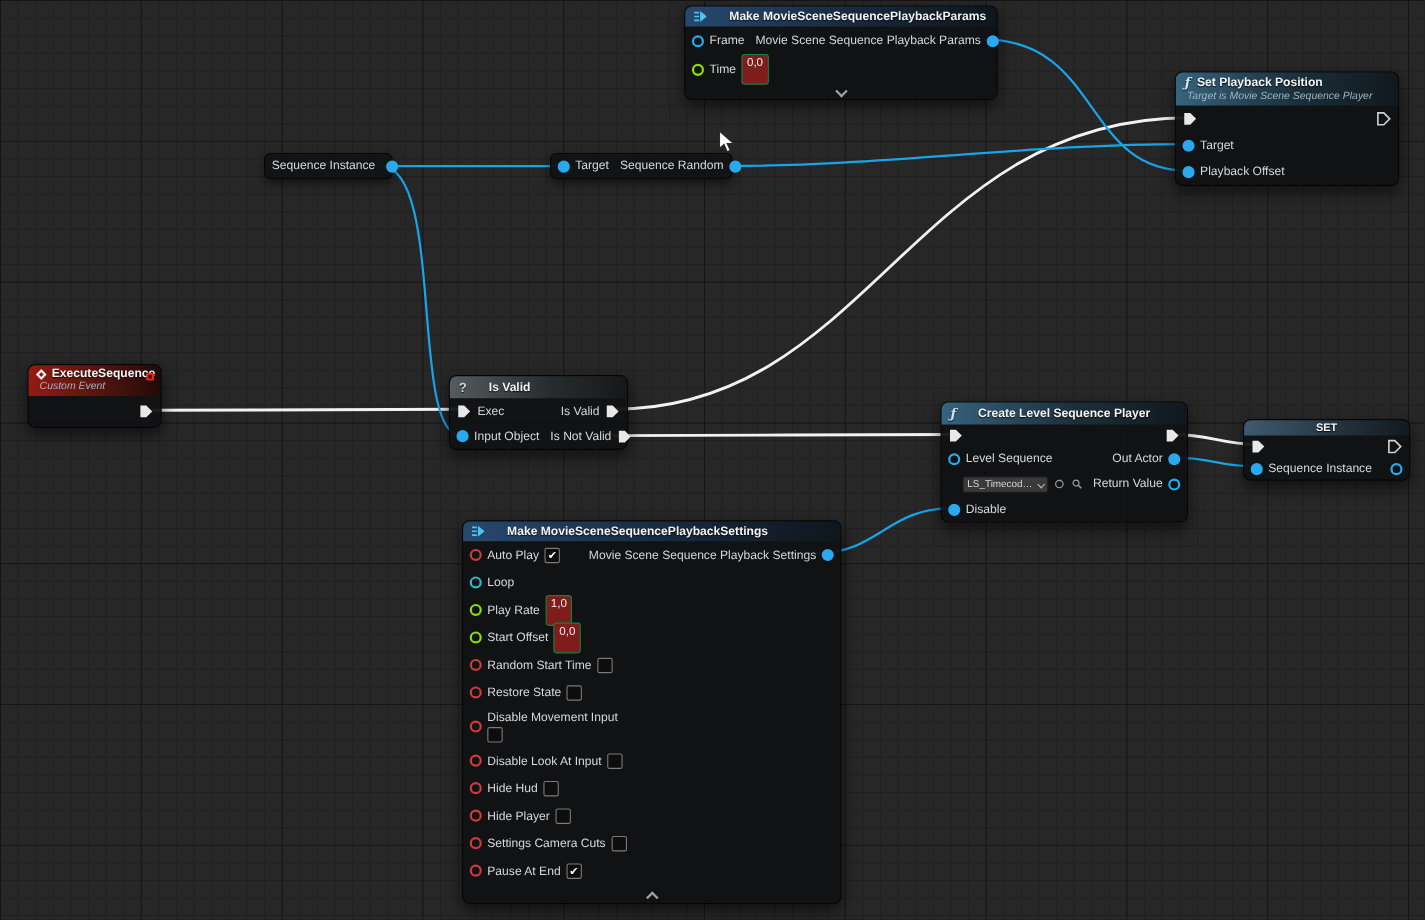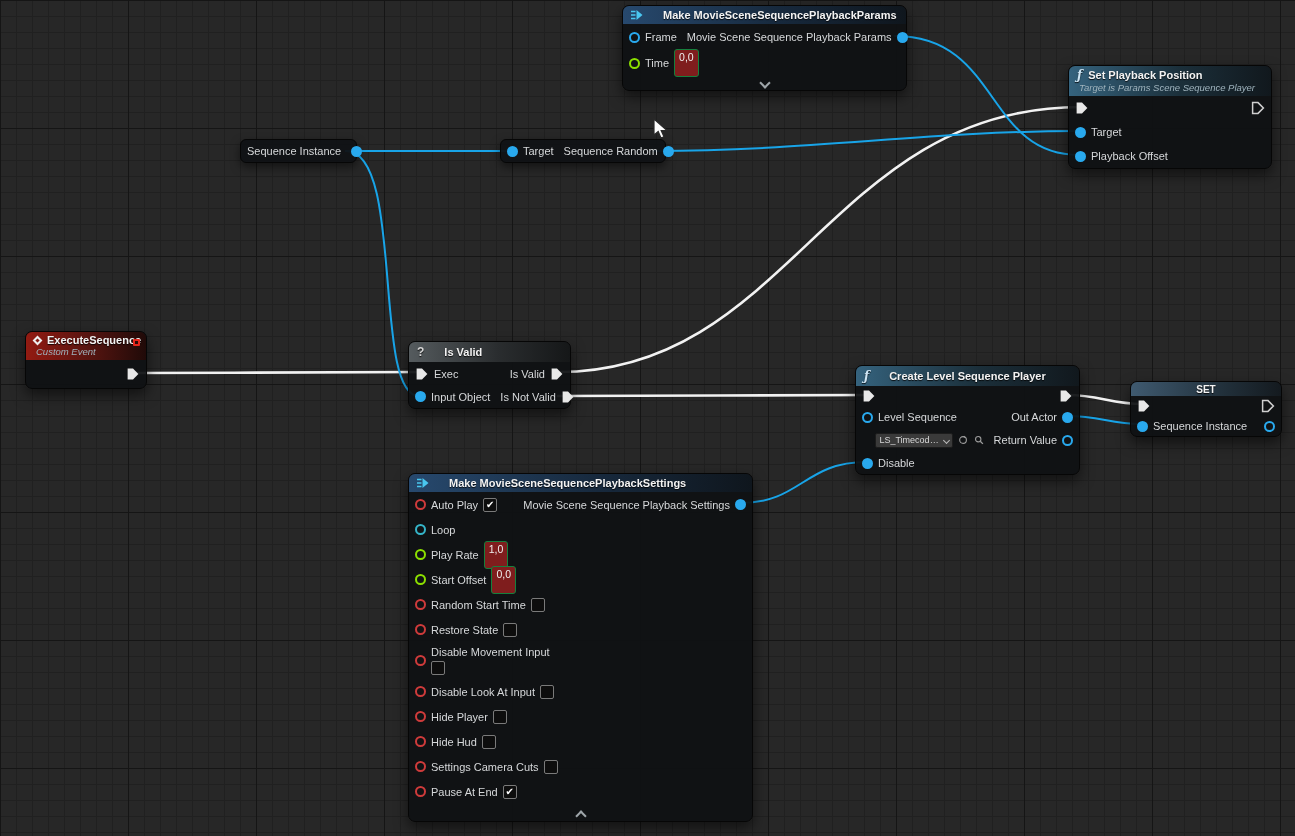"Target is Params Scene Sequence" div.s { text: Params -> Movie }
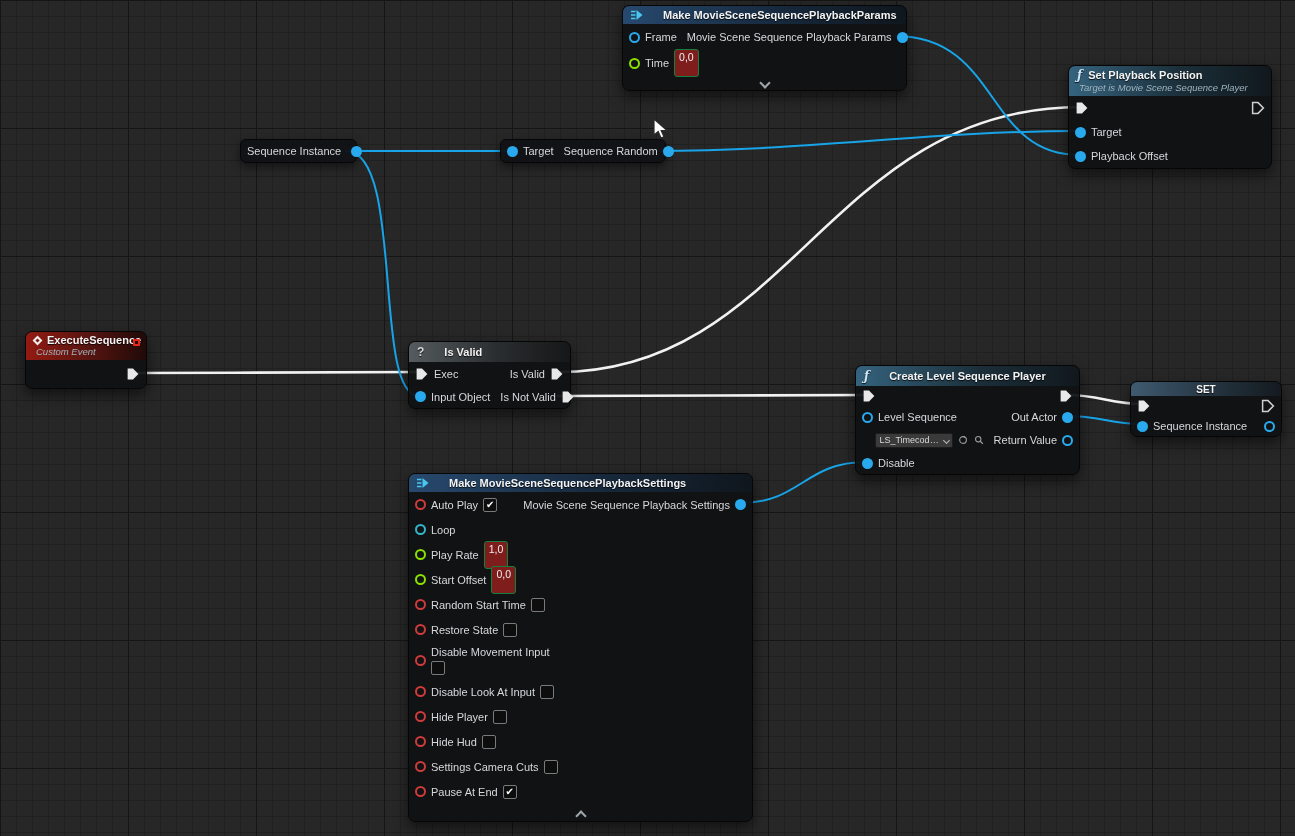"Make MovieSceneSequencePlaybackSettings" div.node { left: 408px -> 420px }
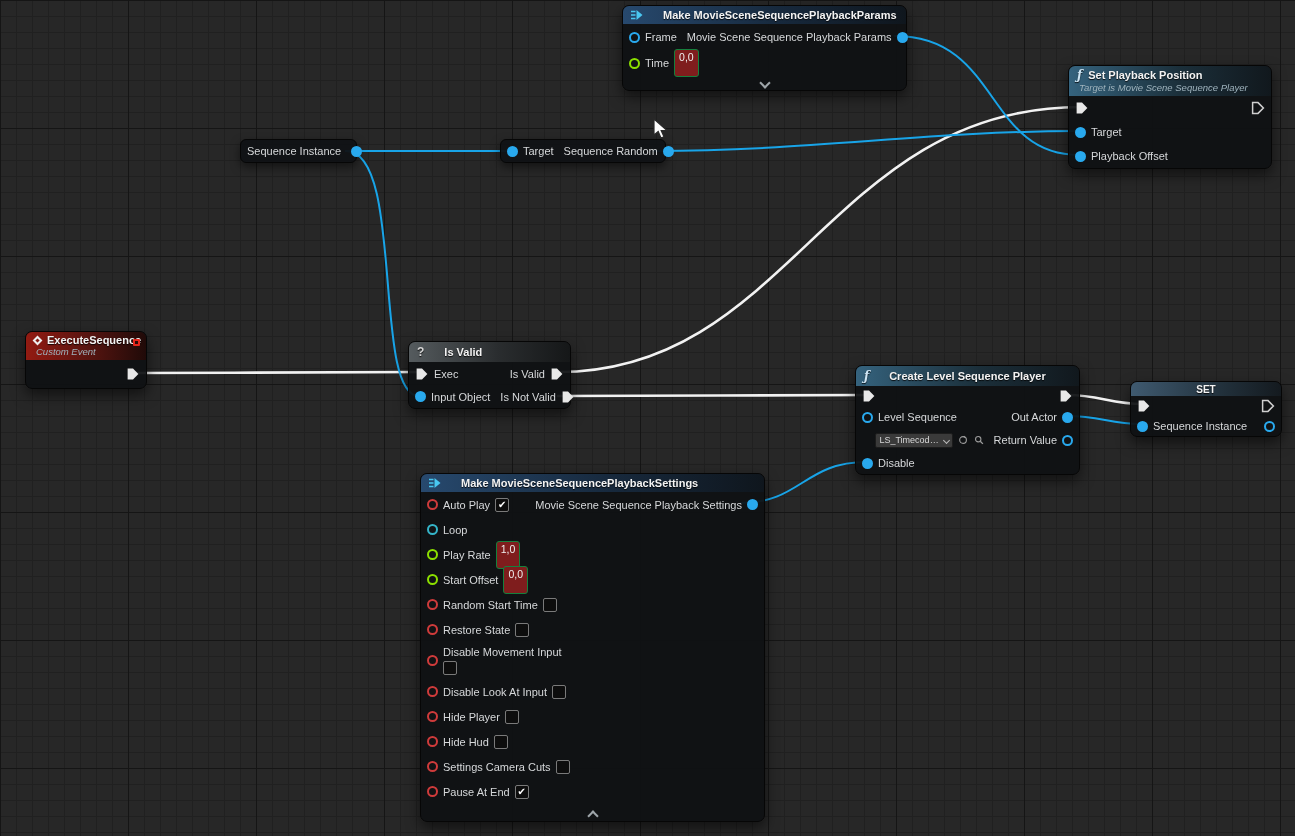"Hide Player" div.r { order: before "Hide Hud" -> after "Hide Hud" }
